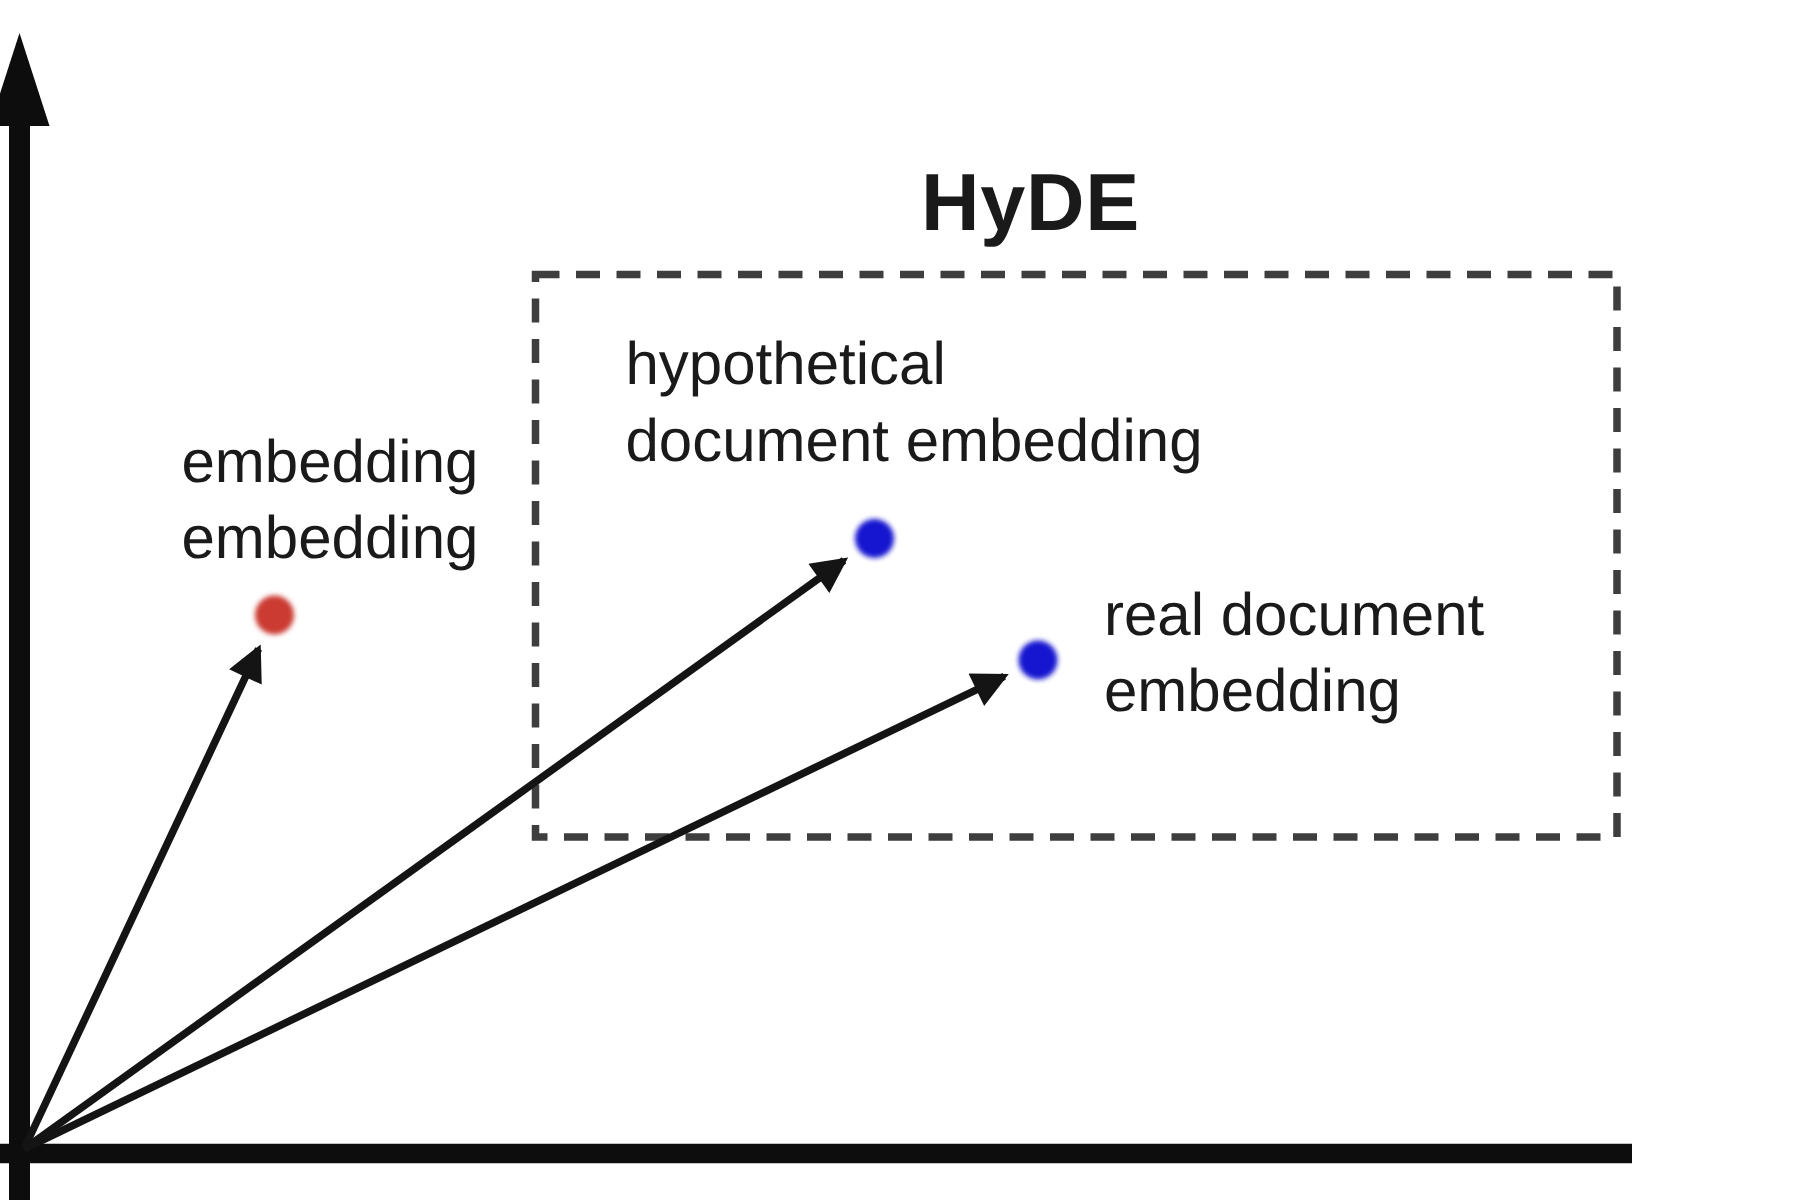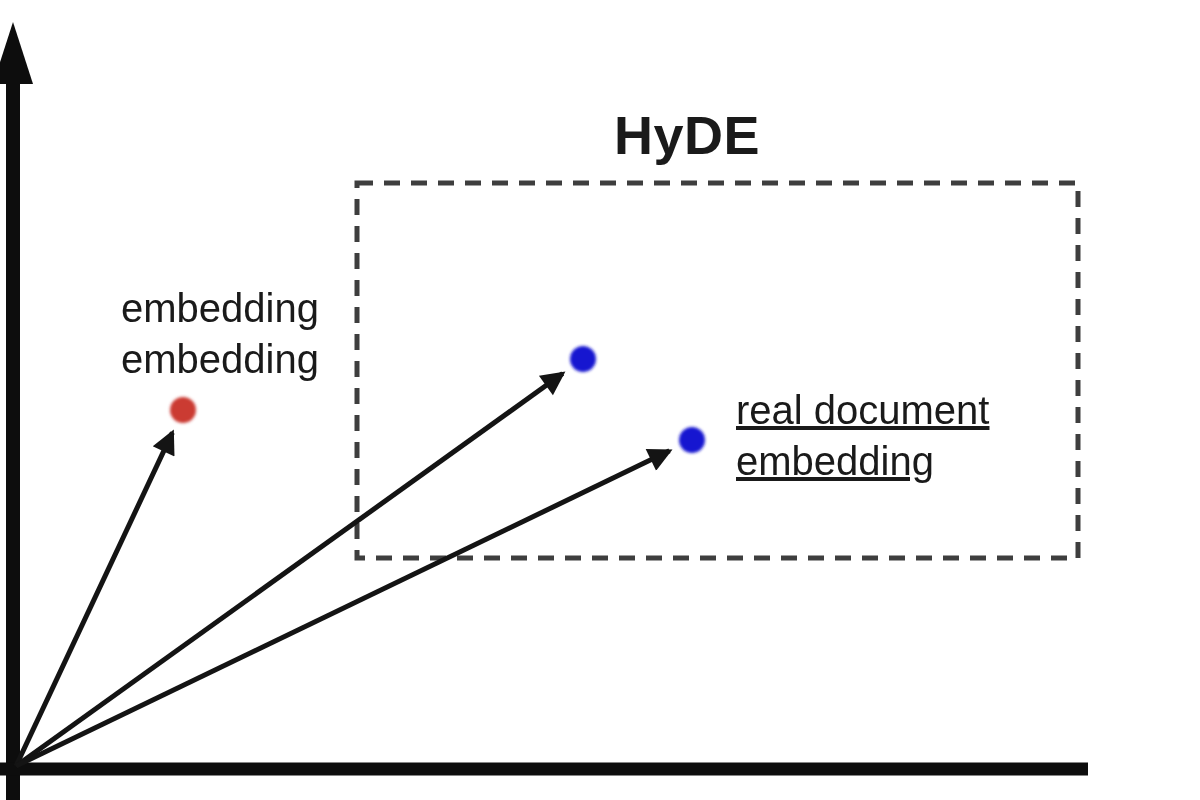"hypothetical" div.label { html: none -> <div> <span>hypothetical</span> <span>document embedding</span> </div> }
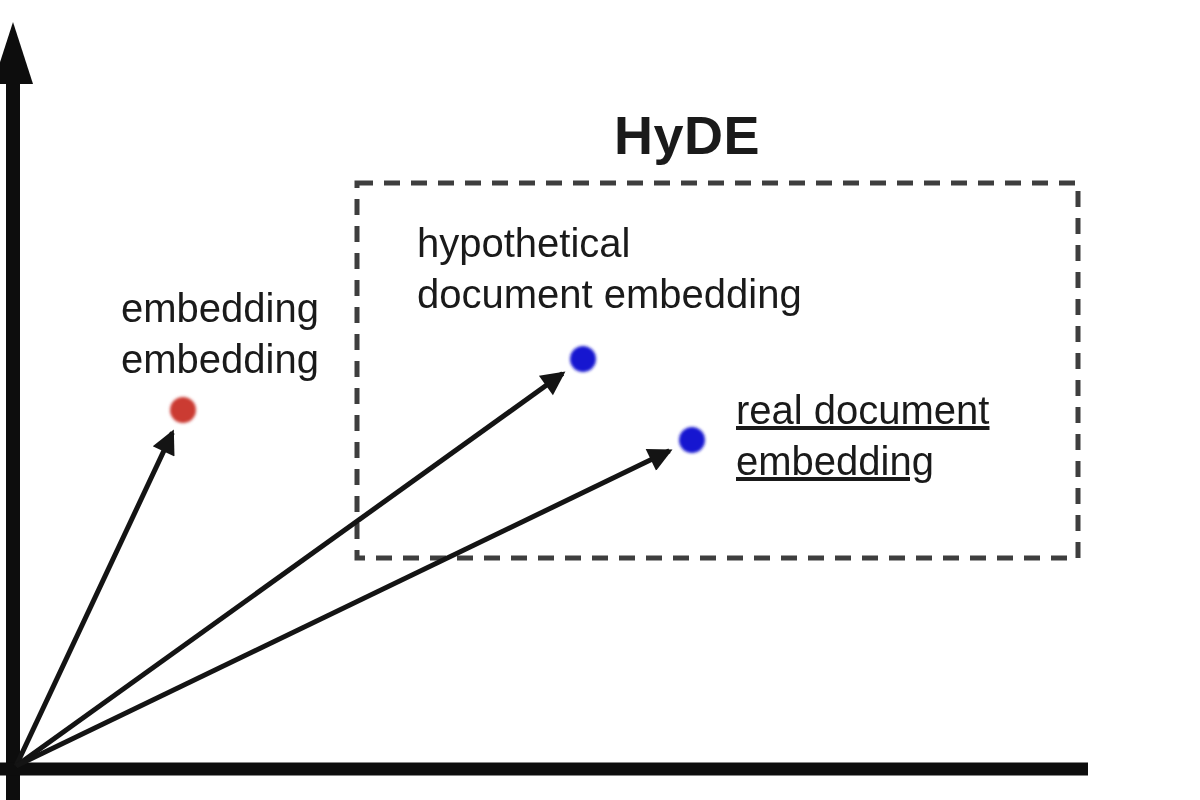"real document" .label-real { text-decoration: underline -> none }
